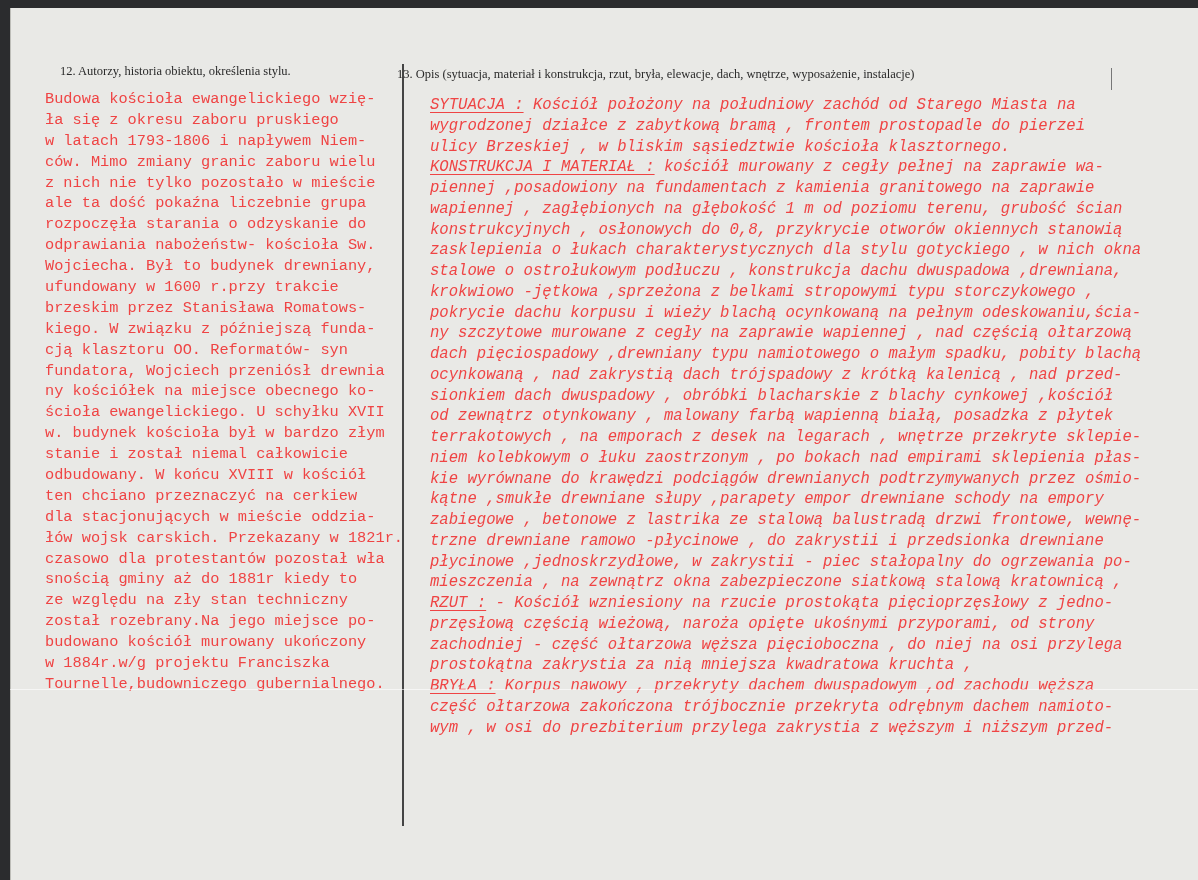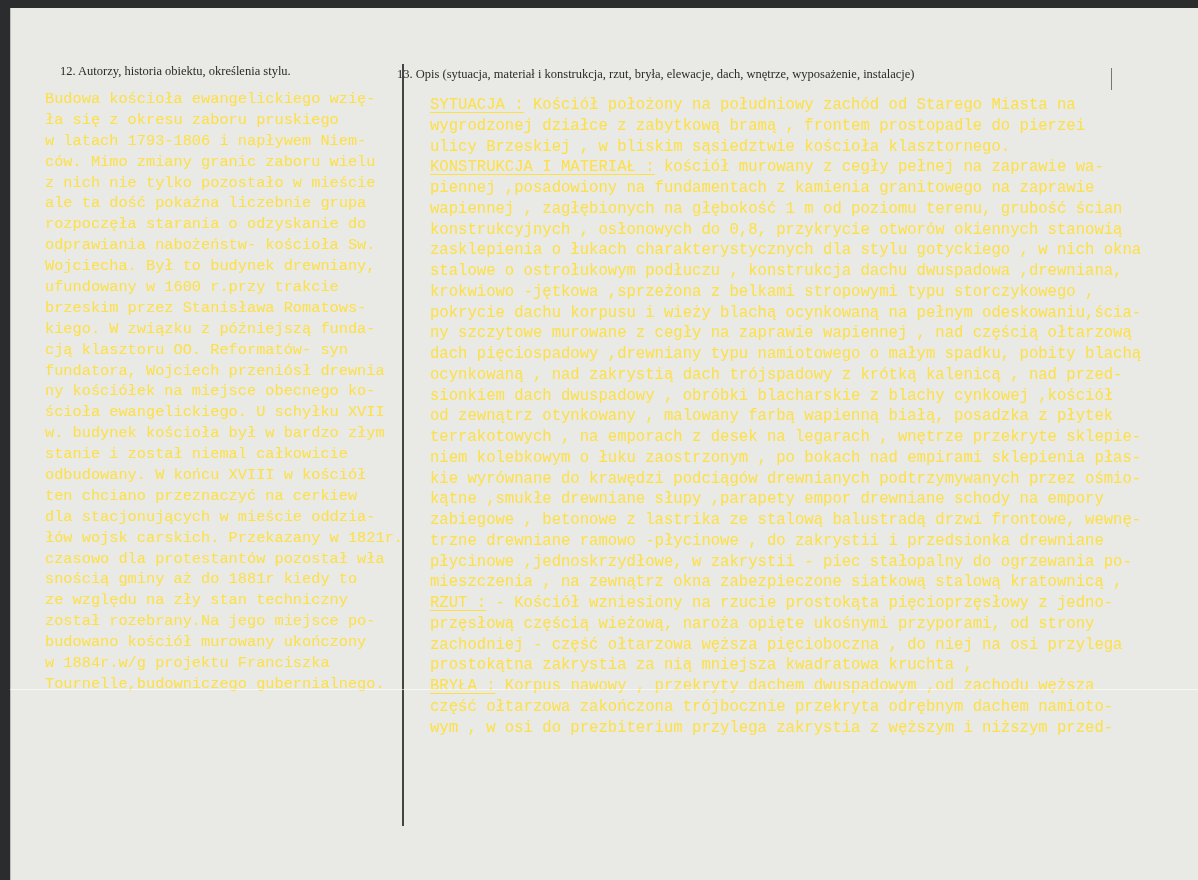"Budowa kościoła ewangelickiego wzię-" .col { color: #fde047 -> #ef4444 }
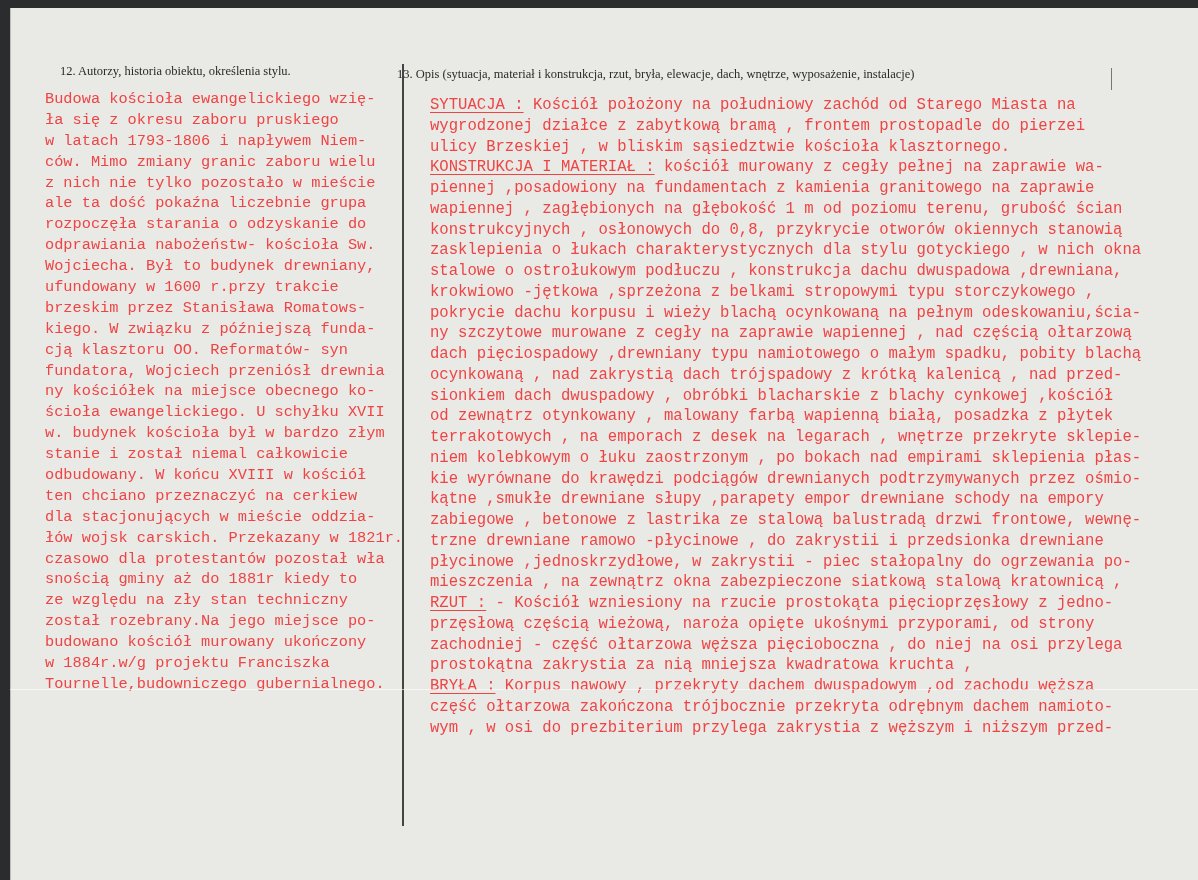"SYTUACJA : Kościół położony na" .col.right { font-style: none -> italic }
